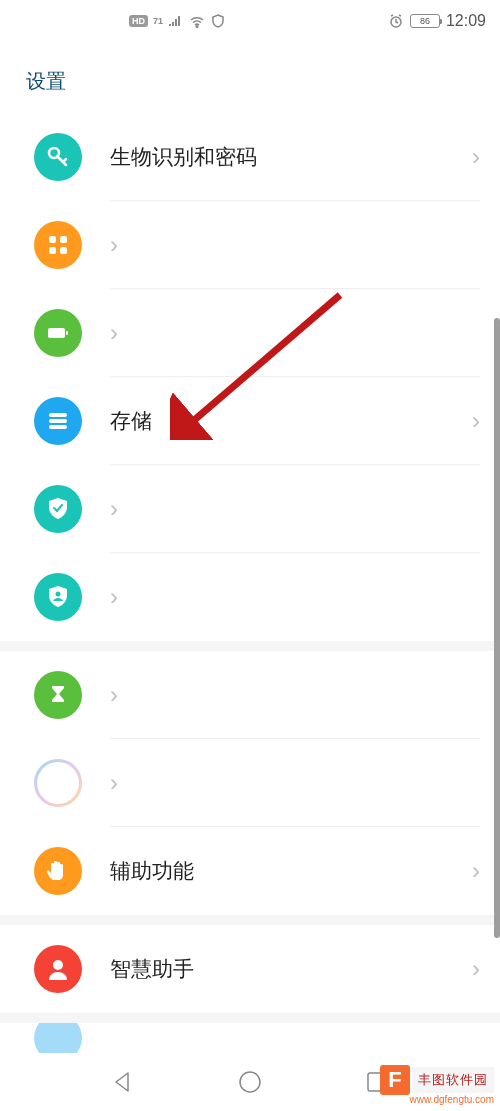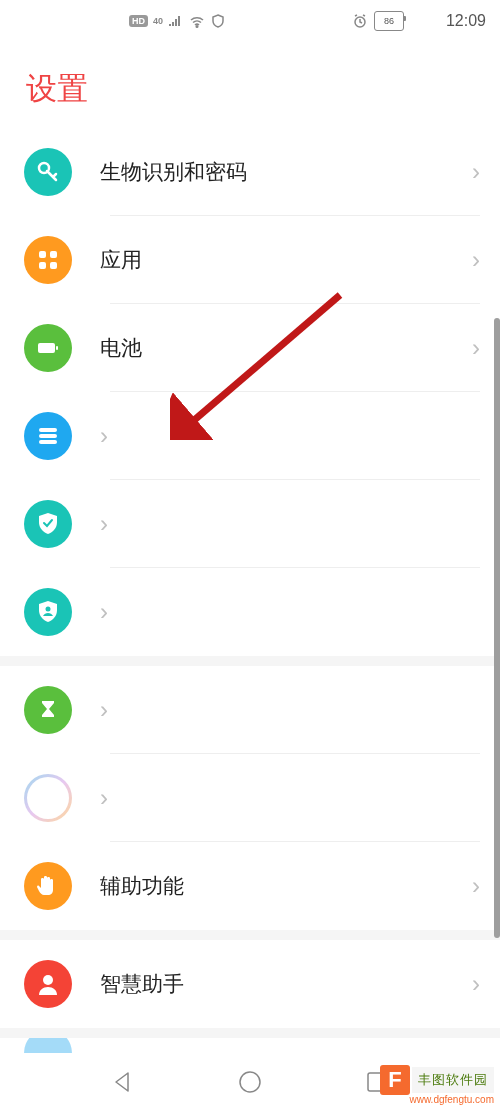"40" span { text: 40 -> 71 }
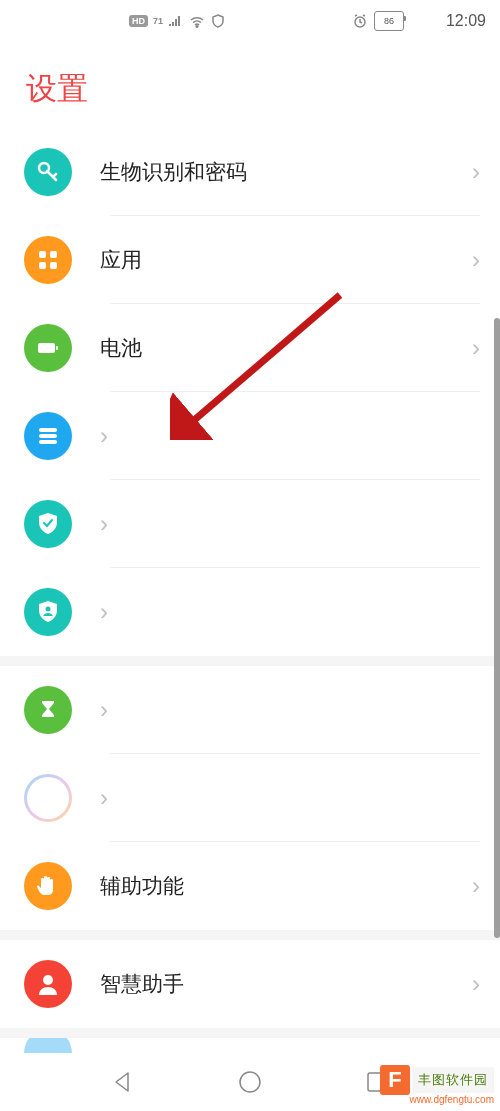"86" .battery-icon { height: 20px -> 14px }
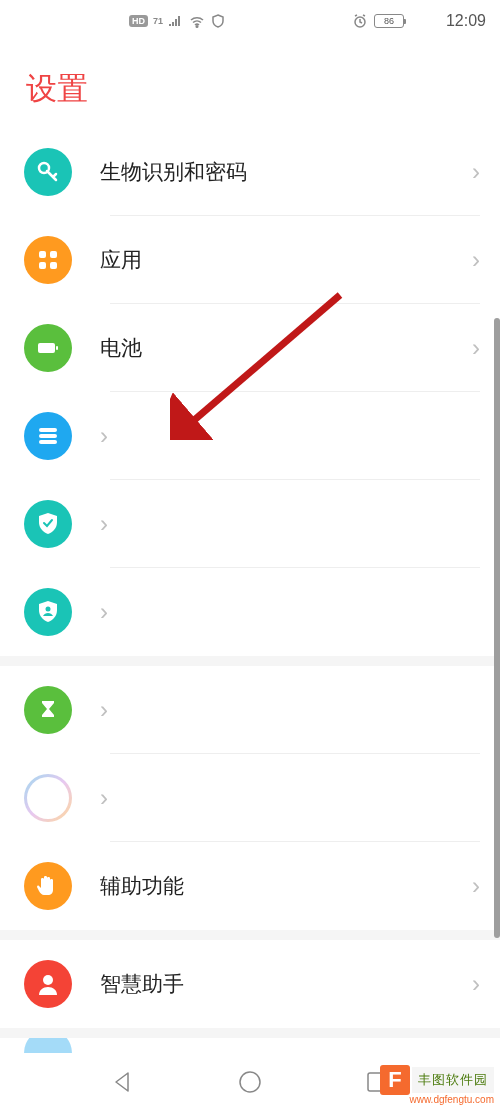"12:09" .time { margin-left: 36px -> none }
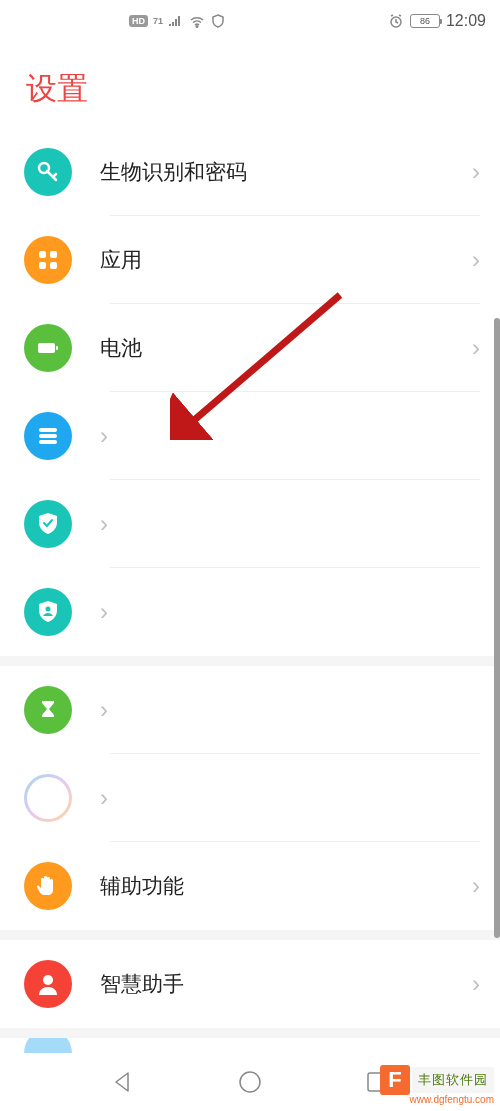"设置" .title { color: #ef4444 -> #0c4a6e; font-size: 31px -> 20px }
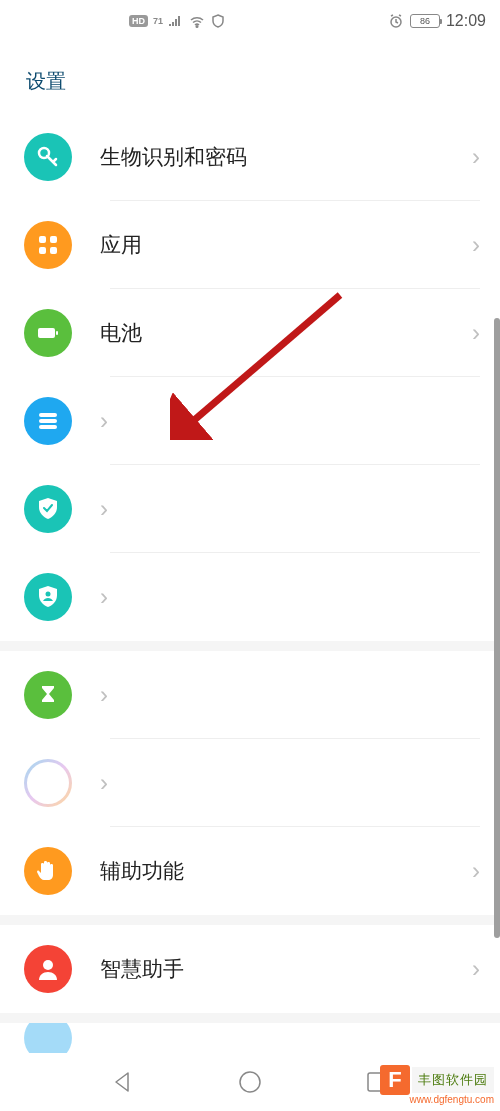"生物识别和密码" .item { padding: 0 20px 0 24px -> 0 20px 0 34px }
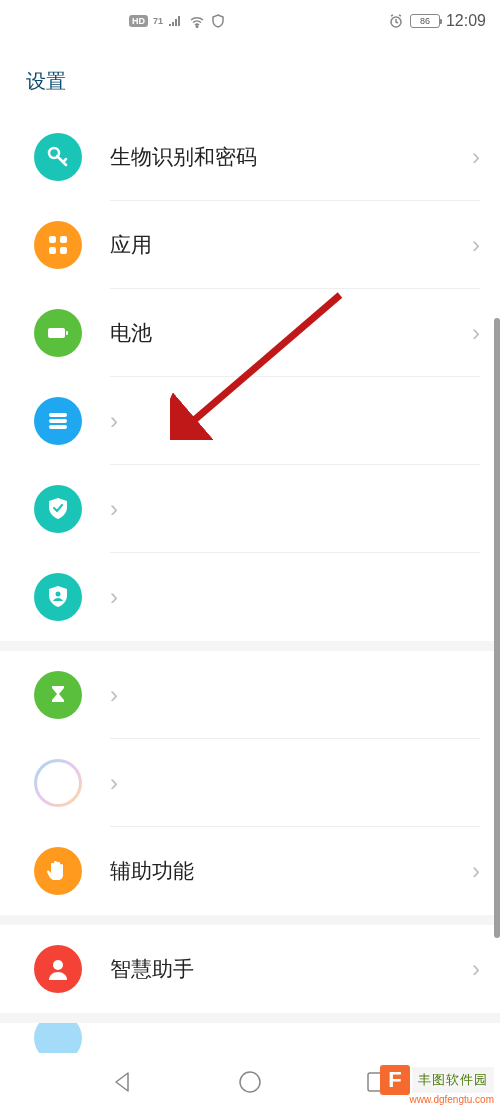"应用" div.item-label { html: <div>应用</div> -> none }
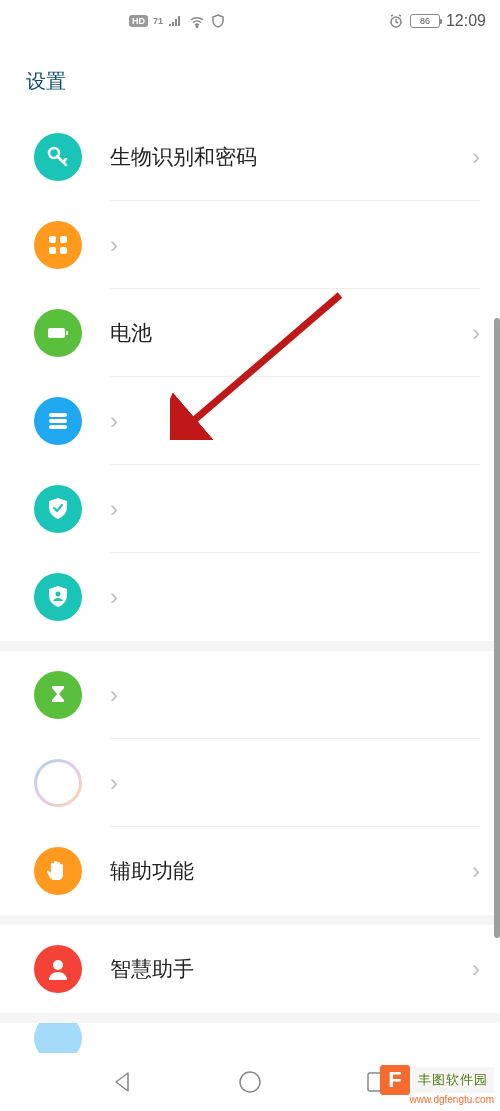"电池" div.item-label { html: <div>电池</div> -> none }
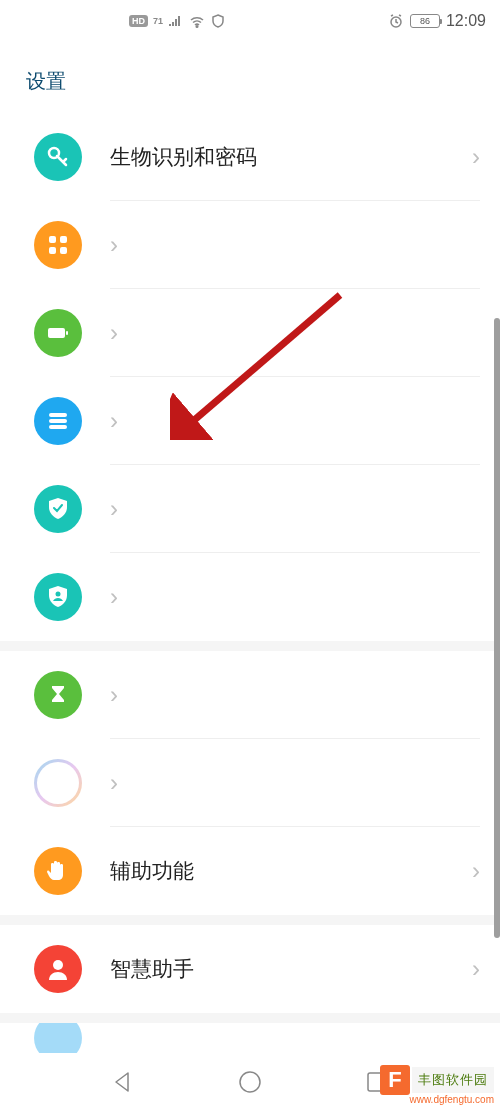"存储" div.item-label { html: none -> <div>存储</div> }
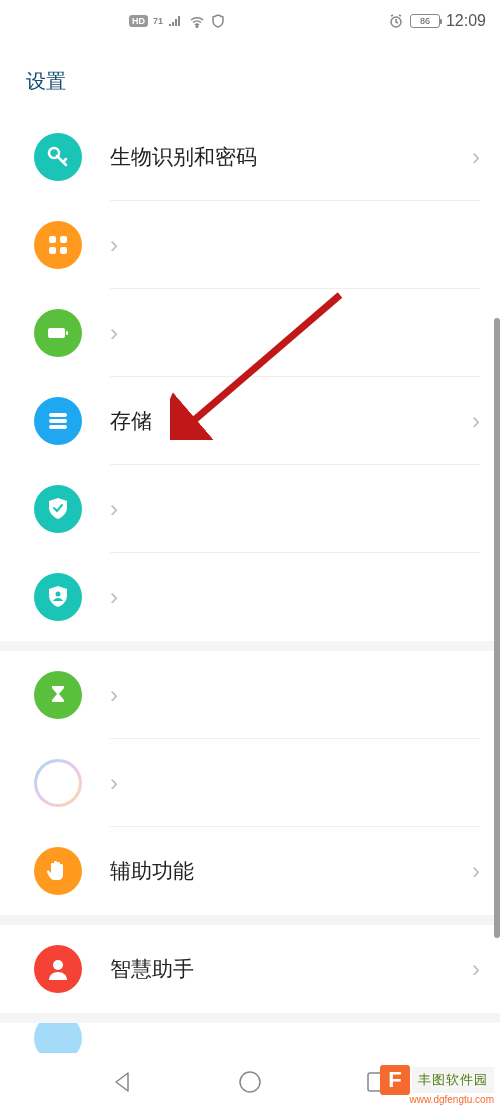"丰图软件园" .wm-text { color: #4d7c0f -> #b91c1c }
